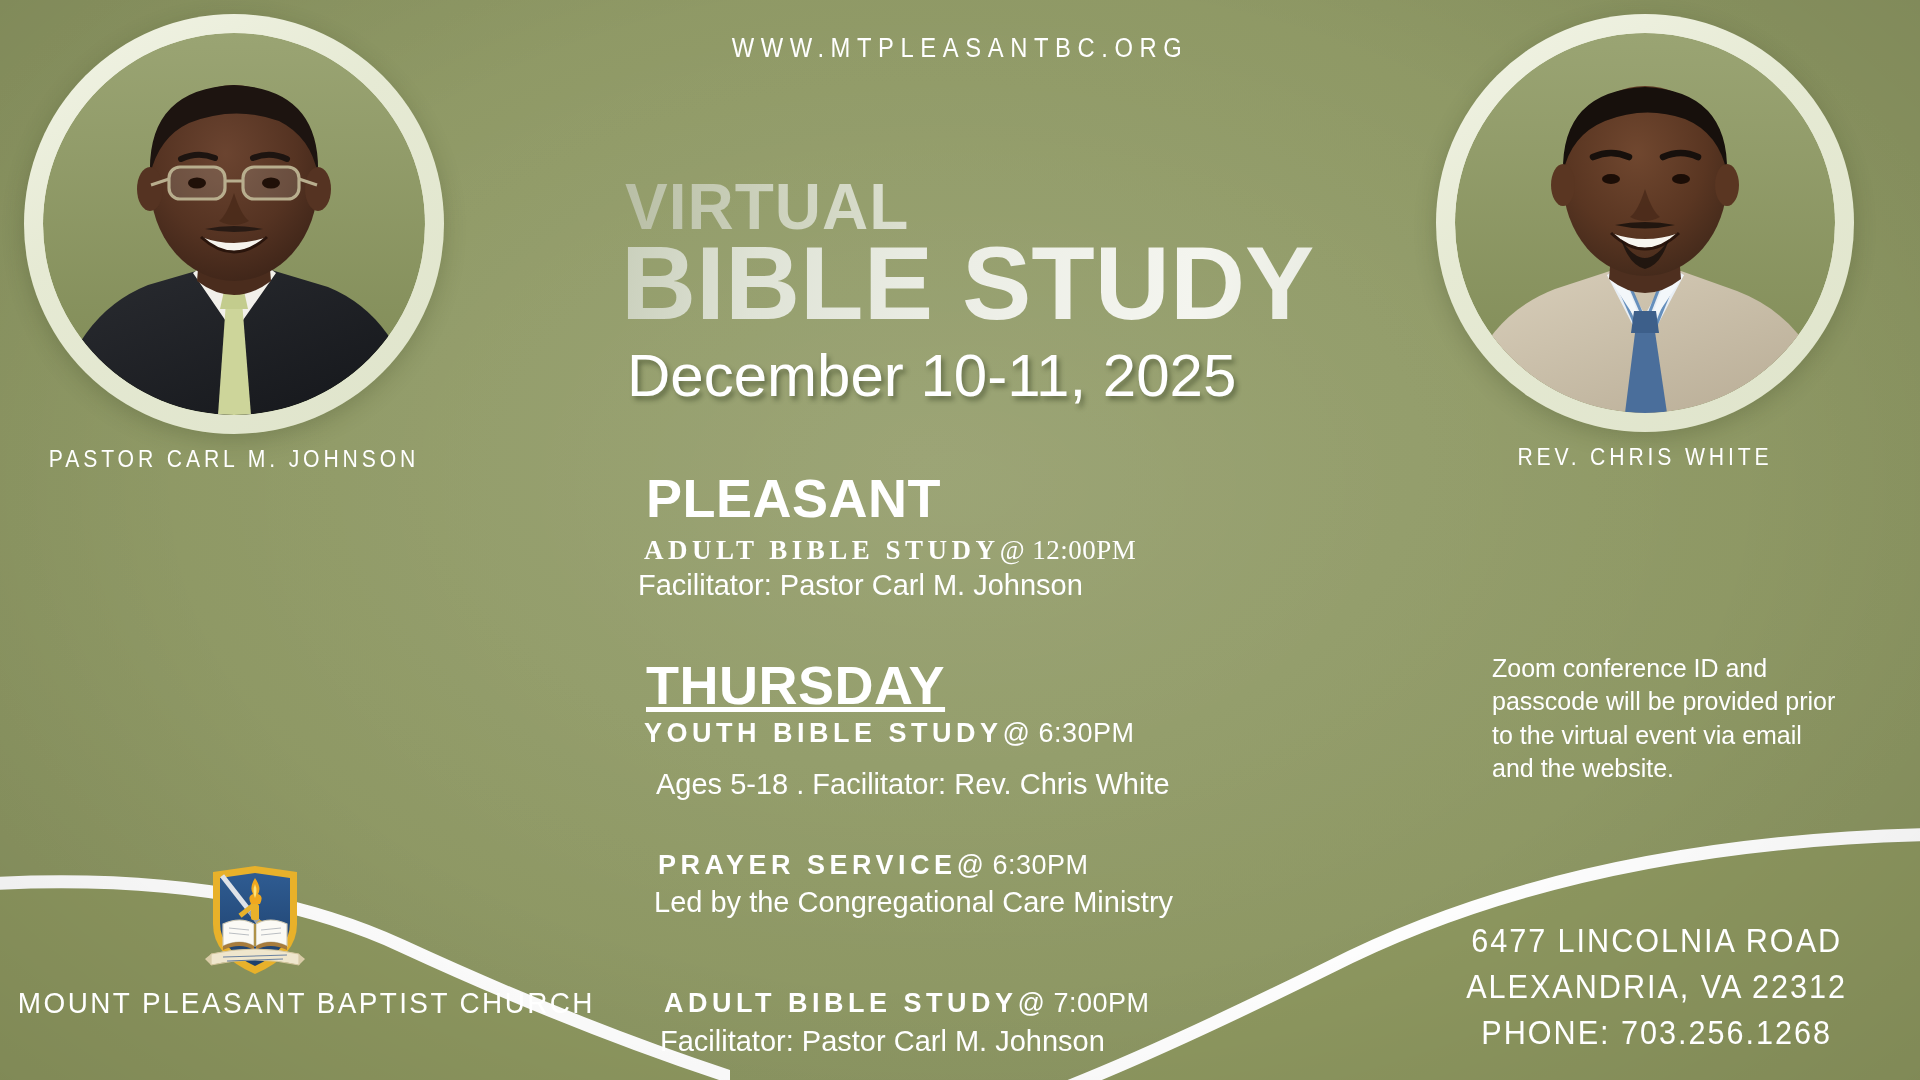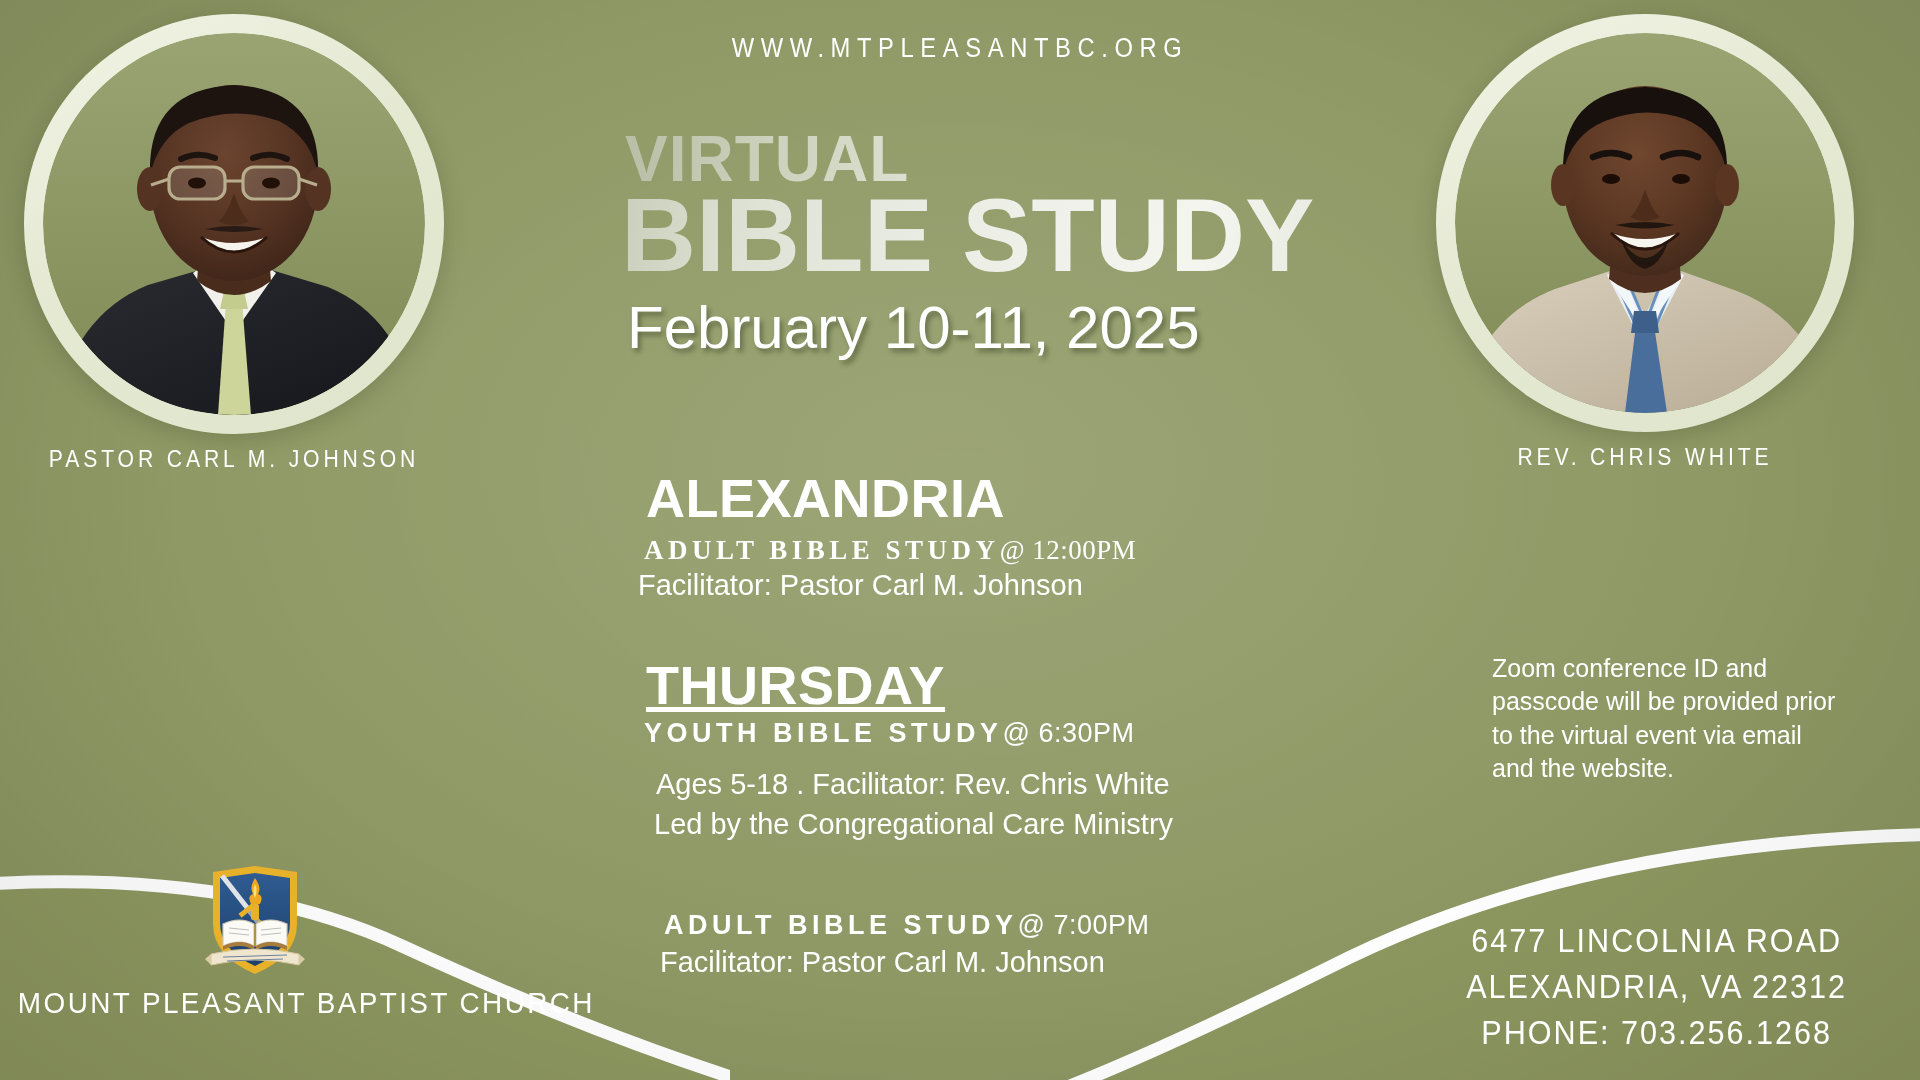"VIRTUAL" #virtual { margin-top: none -> 48px }
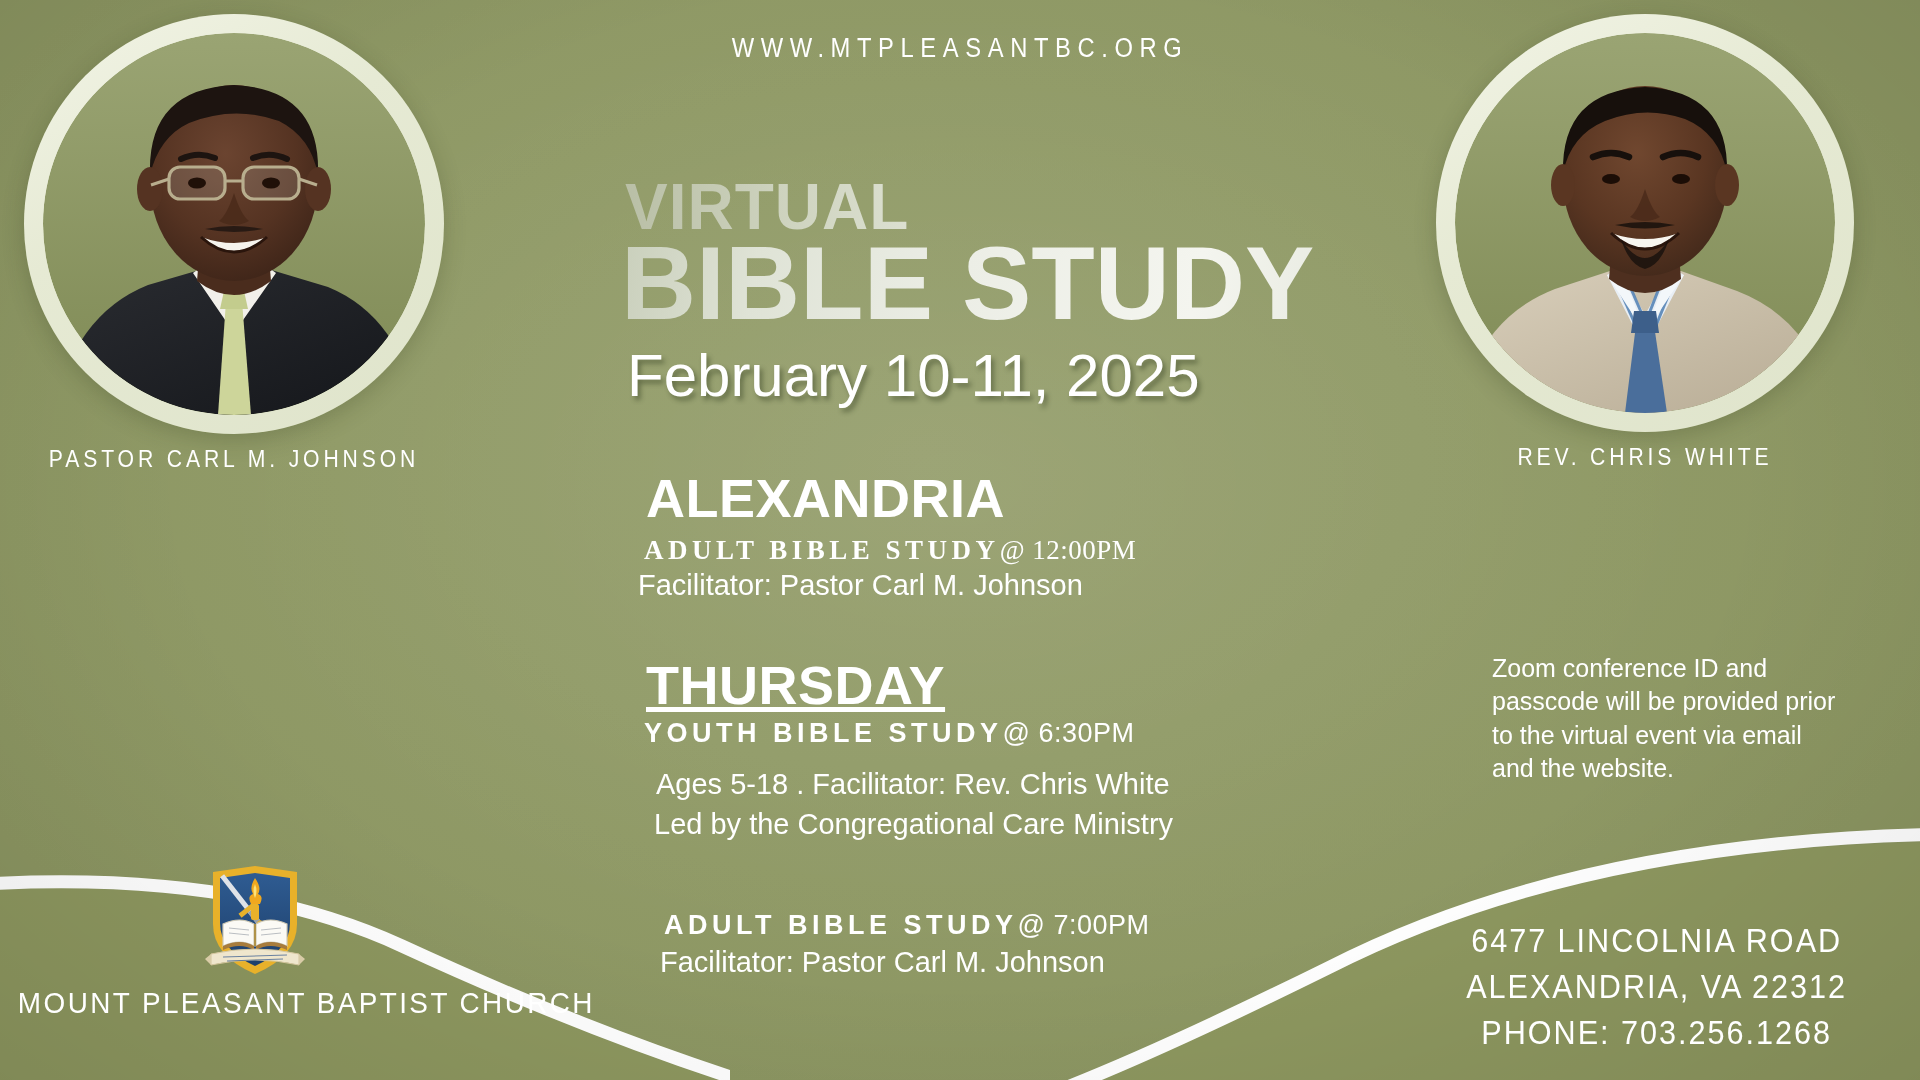"February 10-11, 2025" div { text: February -> December }
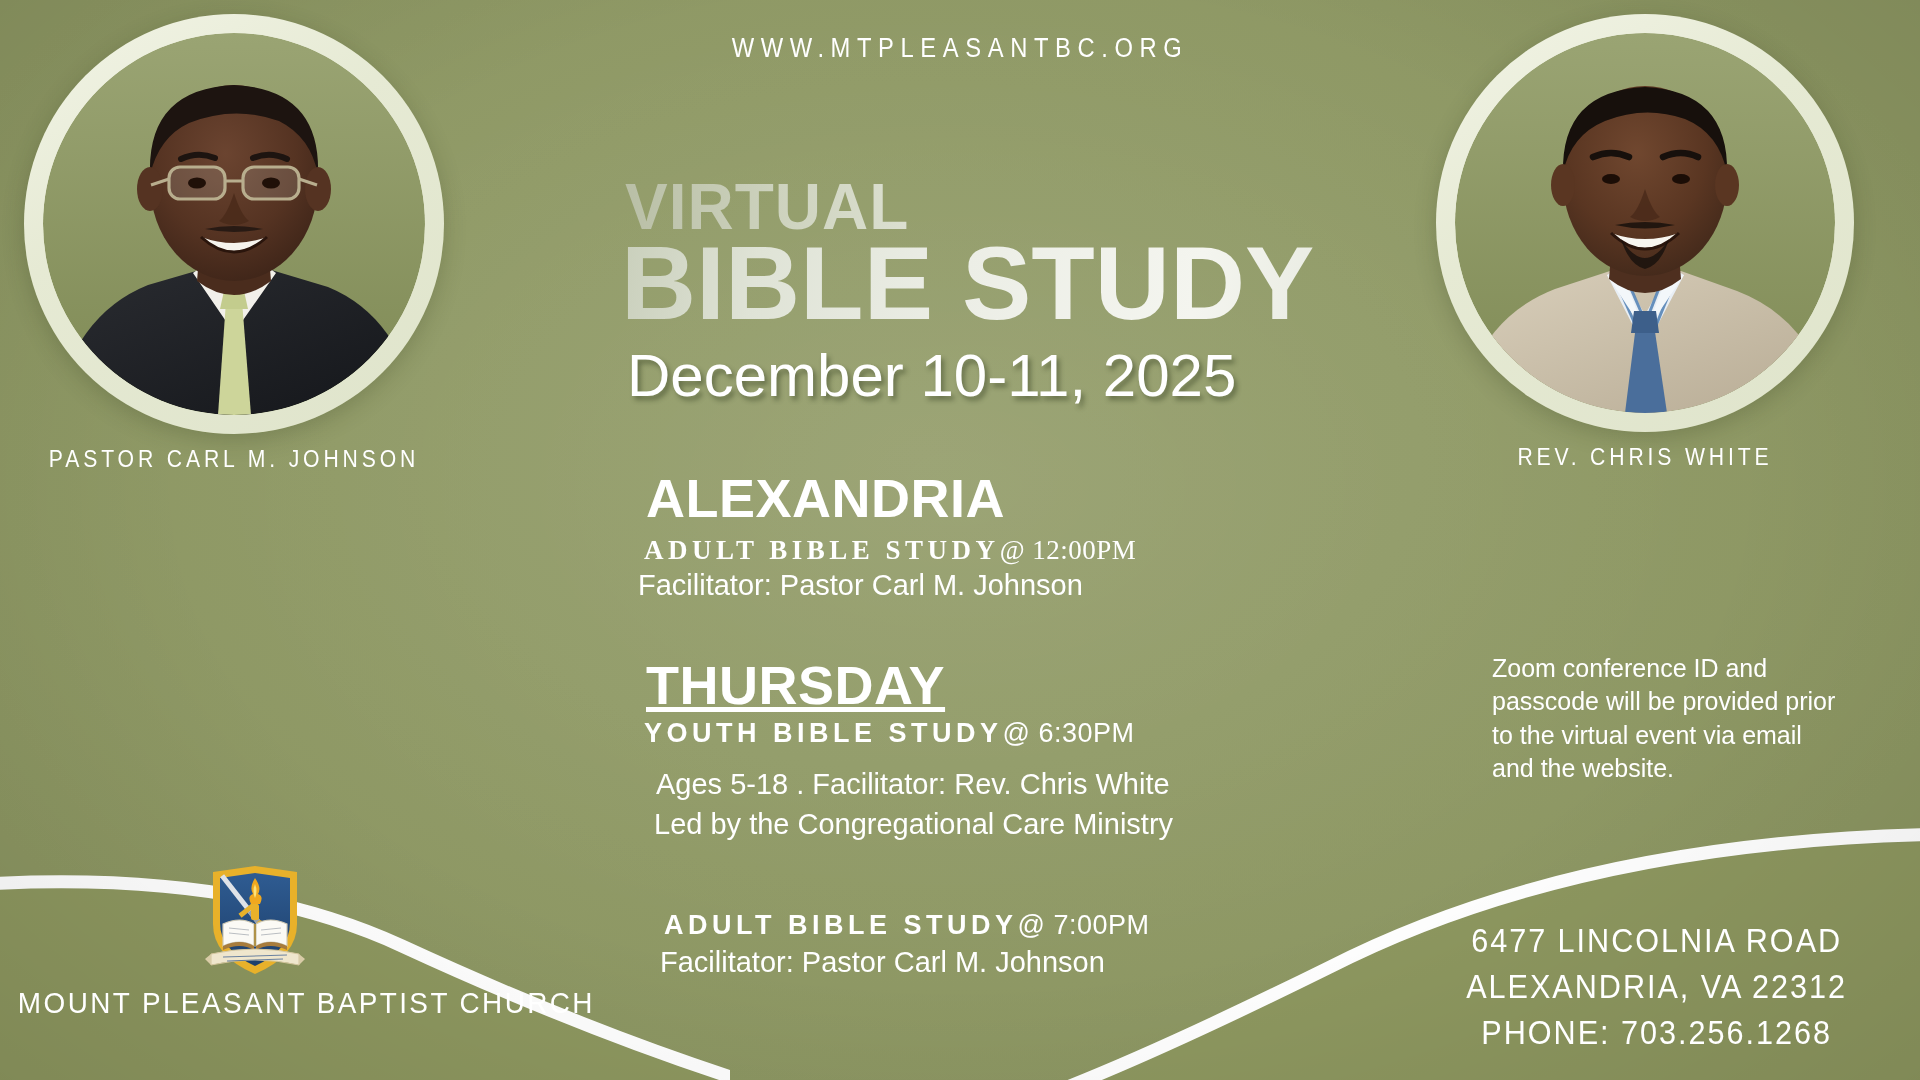"ALEXANDRIA" div.day { text: ALEXANDRIA -> PLEASANT }
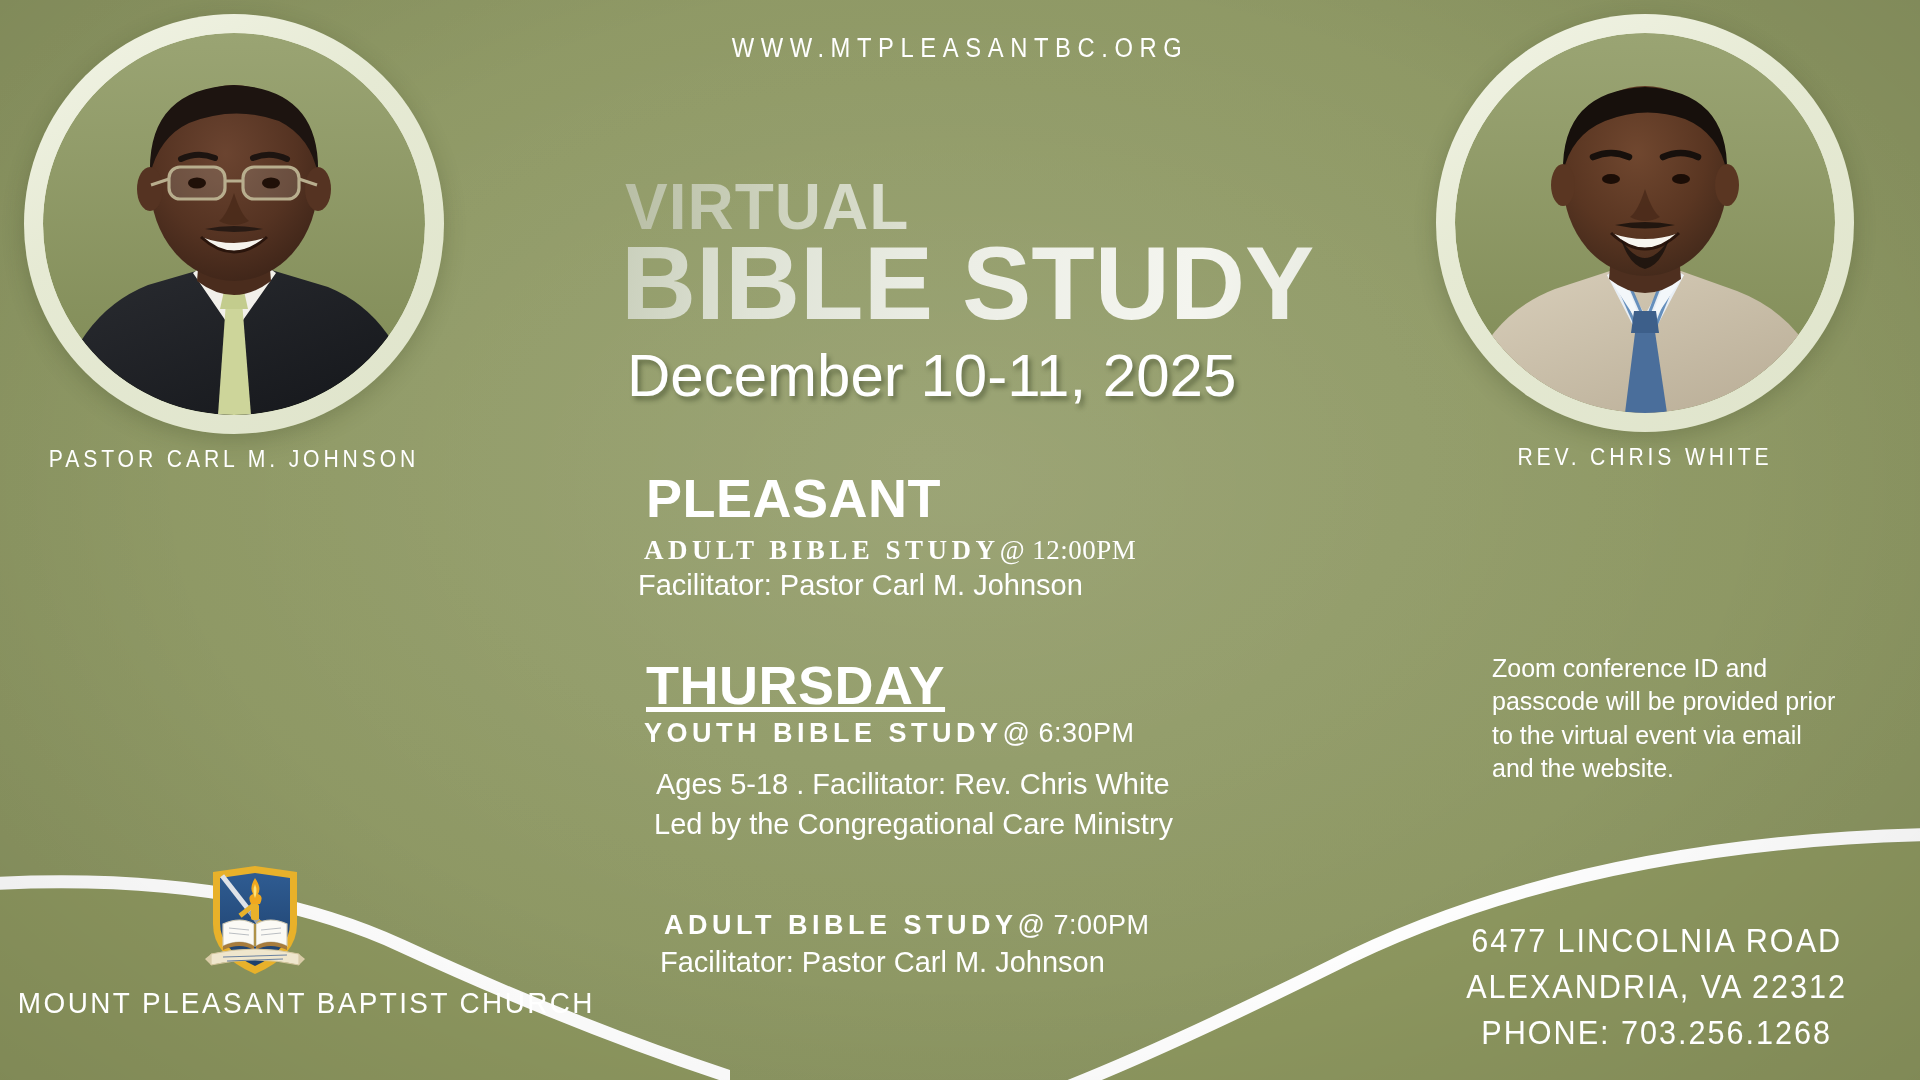"PRAYER SERVICE@ 6:30PM" div.evt-line { html: none -> <div> <span>PRAYER SERVICE</span><span>@ 6:30PM</span> </div> }
